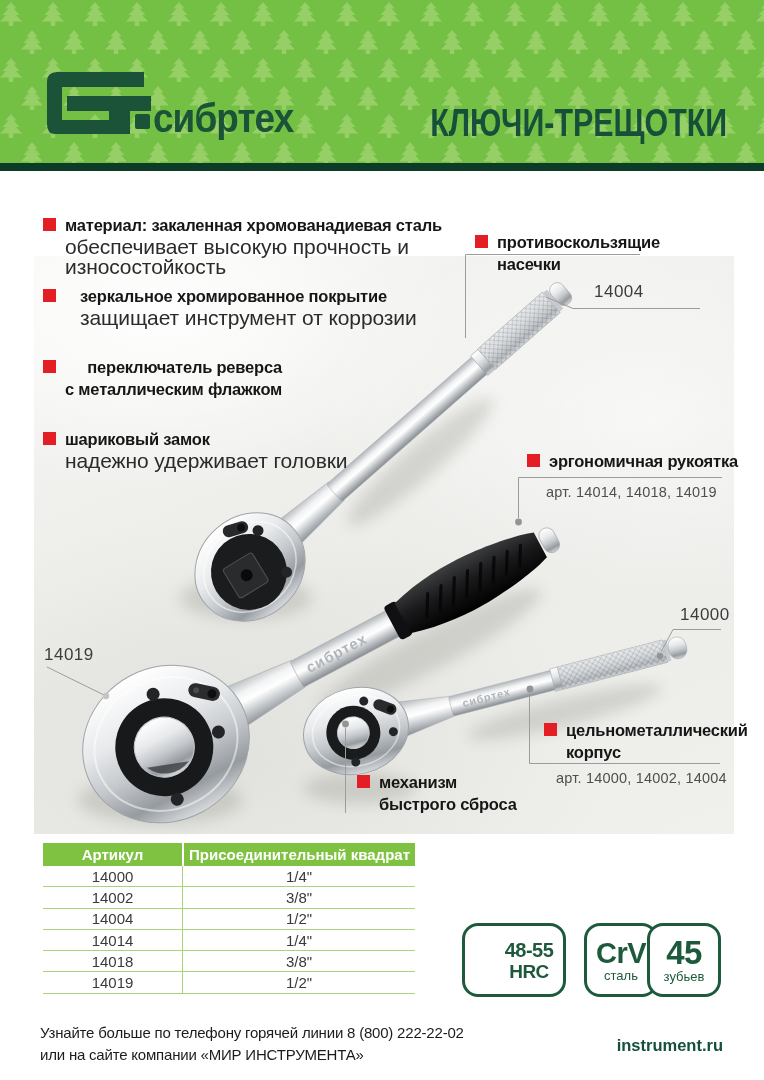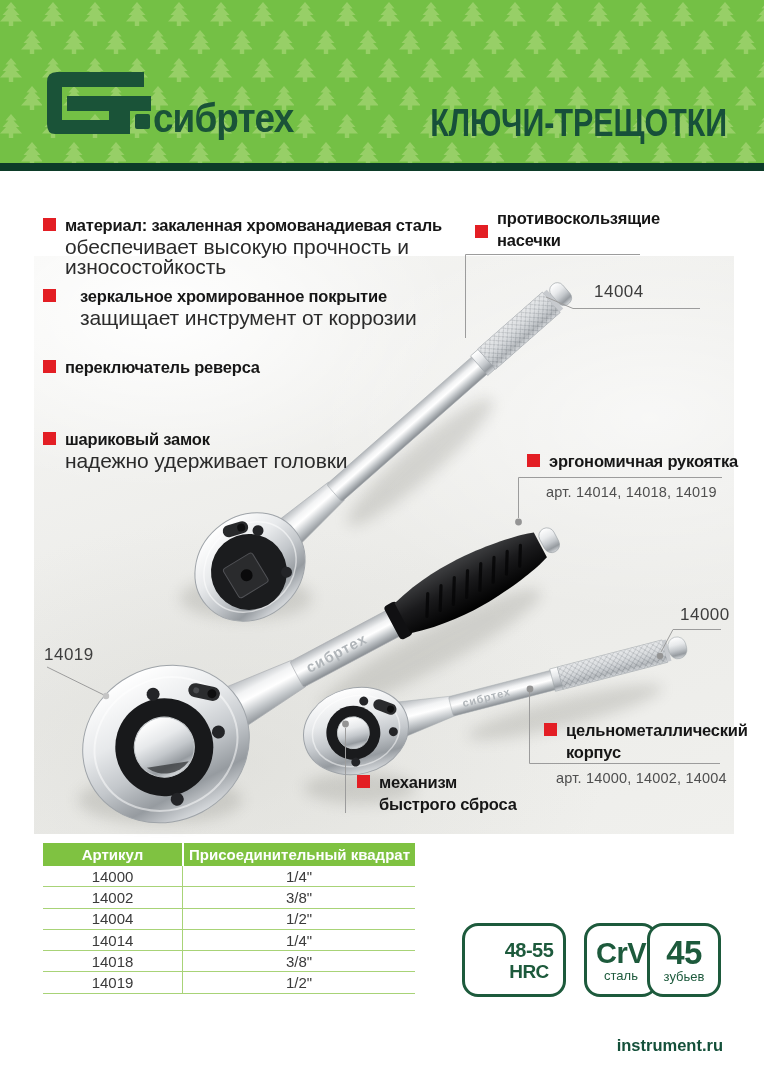"противоскользящие" div.feature { align-items: center -> none; top: 208px -> 232px }
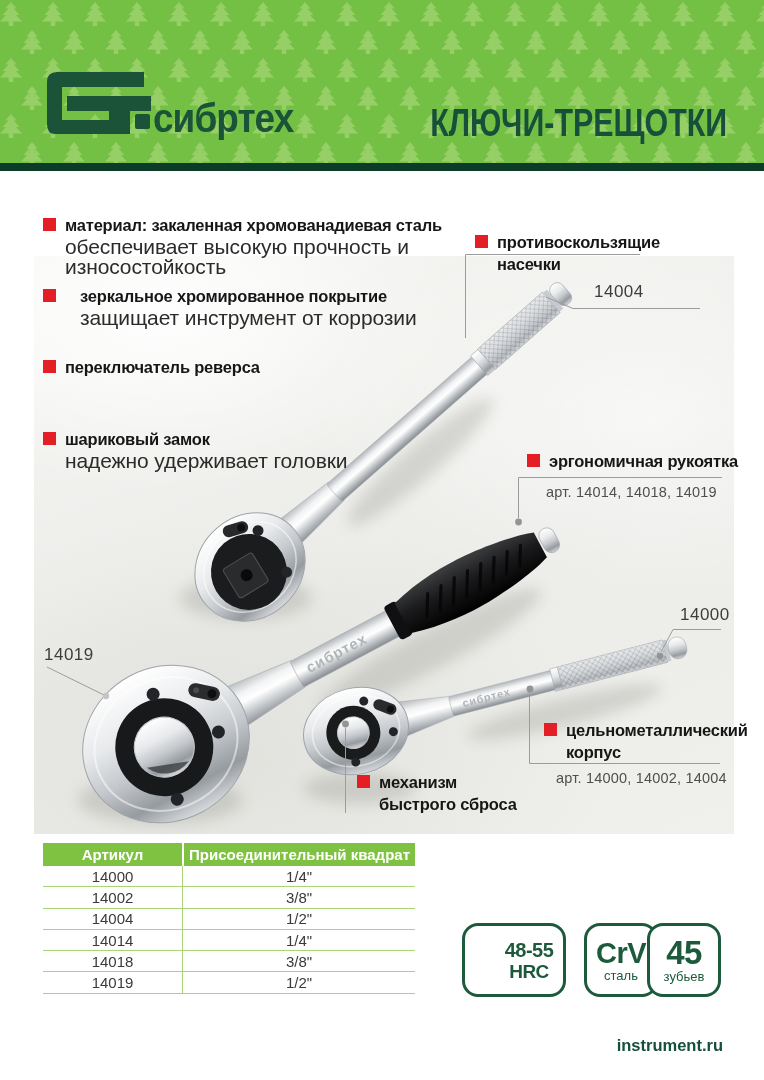"с металлическим флажком" div.f-bold { html: none -> <div>с металлическим флажком</div> }
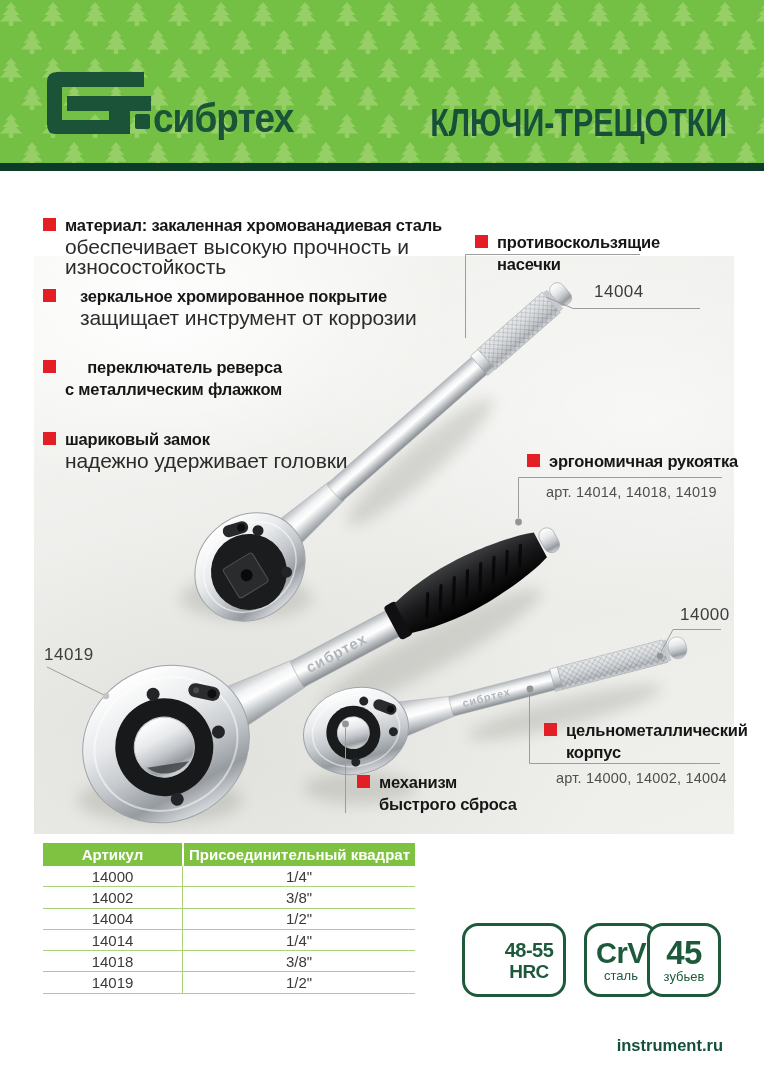"Узнайте больше по телефону горячей" div.footer-left { html: none -> <div> <div>Узнайте больше по телефону горячей линии 8 (800) 222-22-02</div> <div>или на сайте компании «МИР ИНСТРУМЕНТА»</div> </div> }
